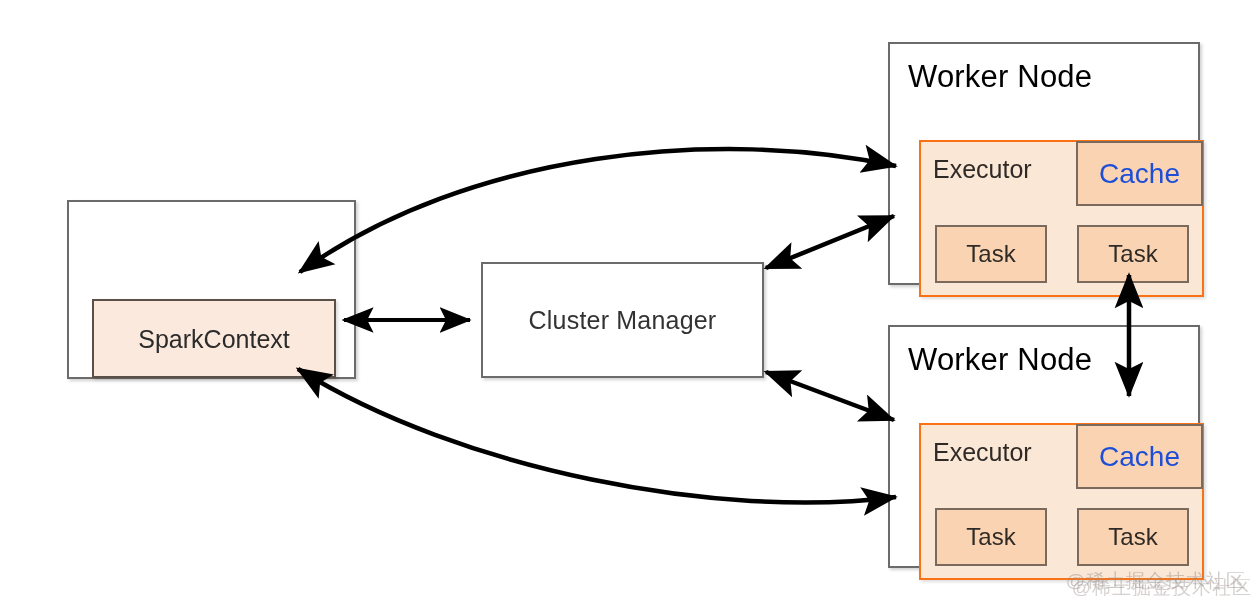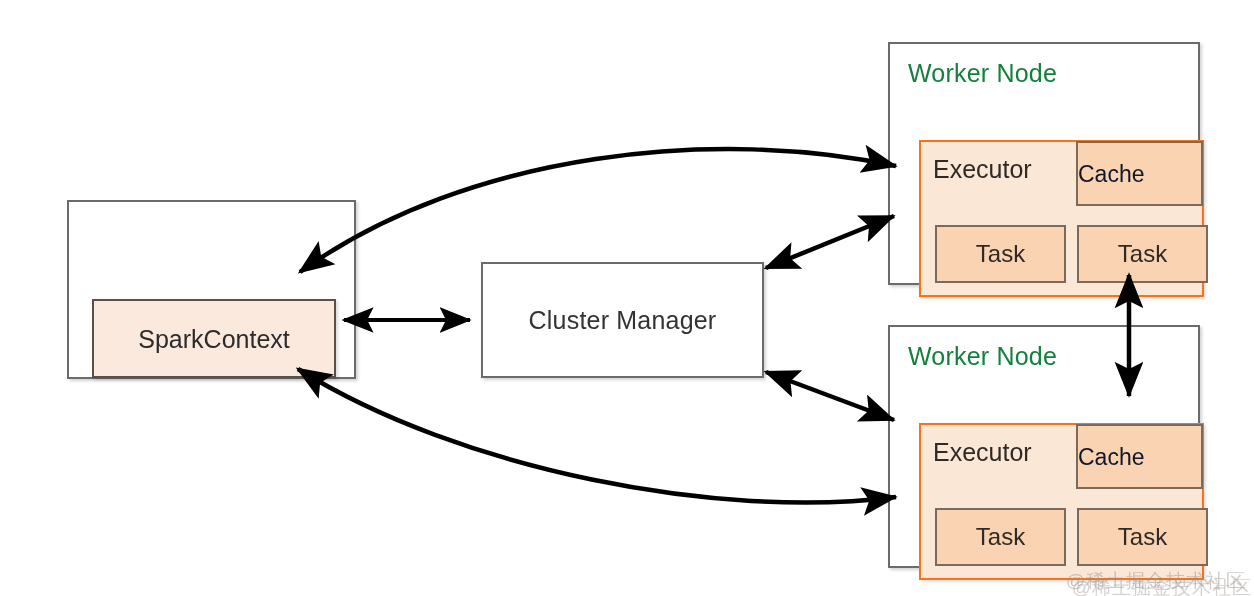"Worker Node" .worker-node-title { color: #15803d -> #000000; font-size: 25px -> 31px }
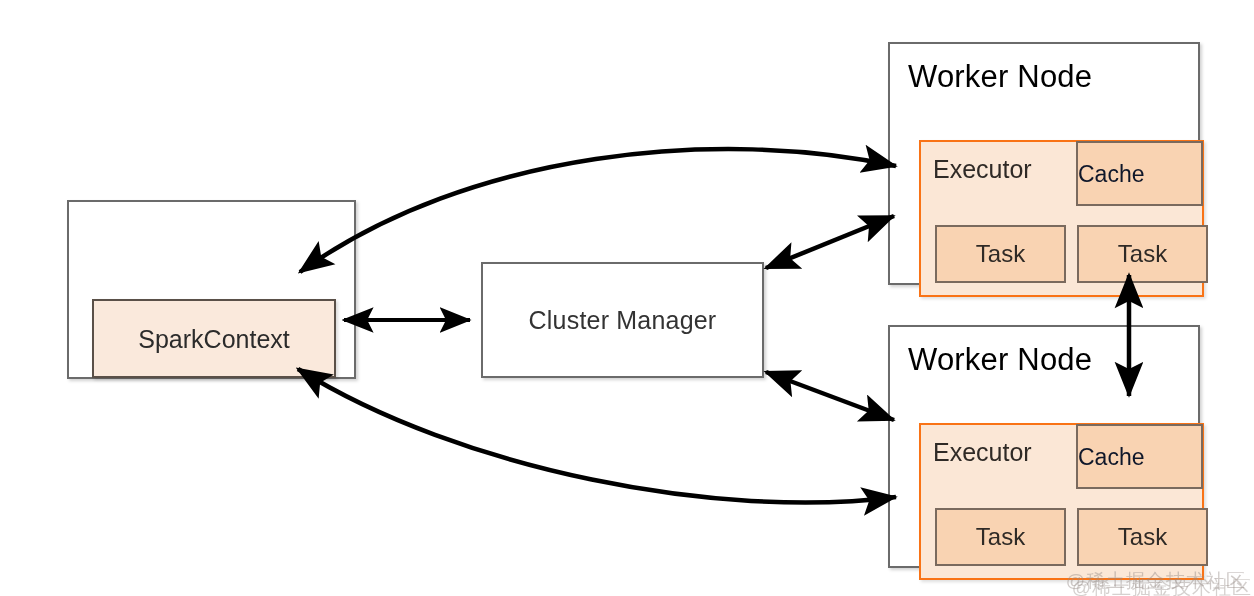"Cache" .cache-label { color: #0f172a -> #1d4ed8; font-size: 23px -> 28px; text-align: left -> center }
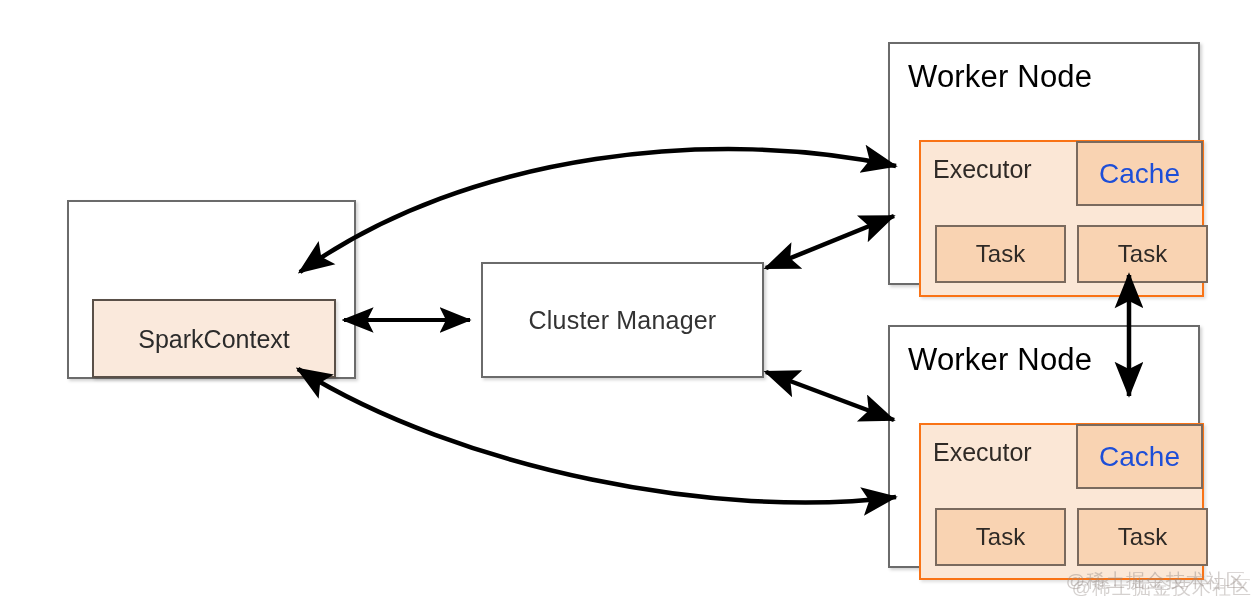"Task" .task { width: 131px -> 112px }
